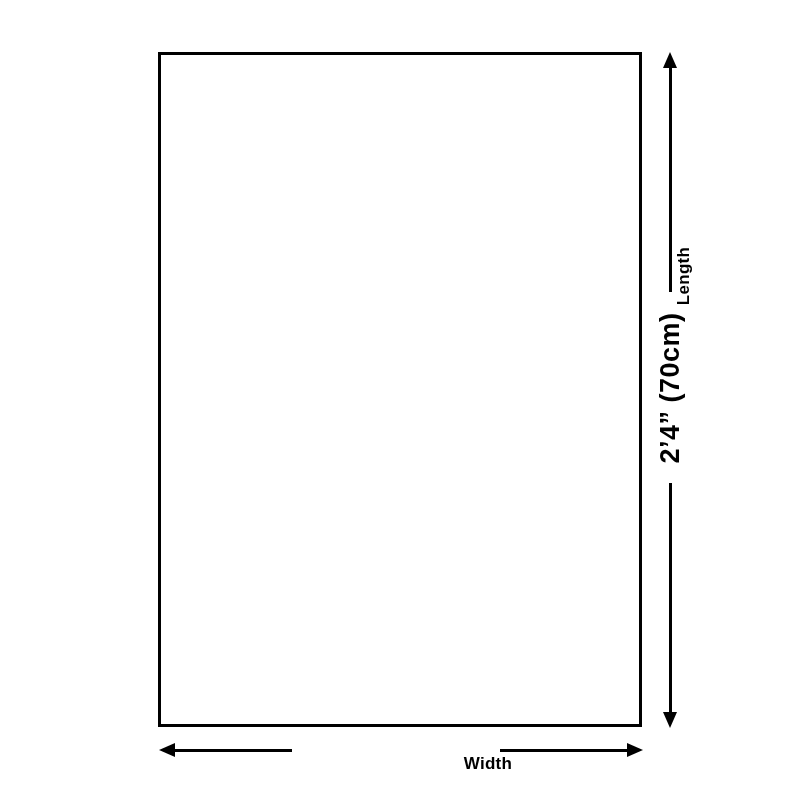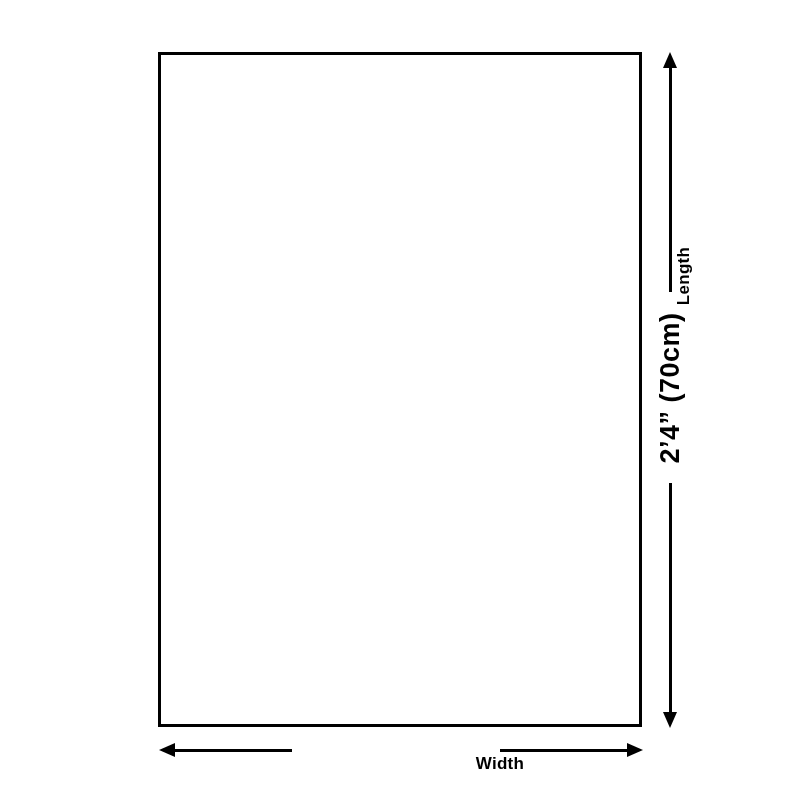"Width" .width-label { left: 500px -> 488px }
